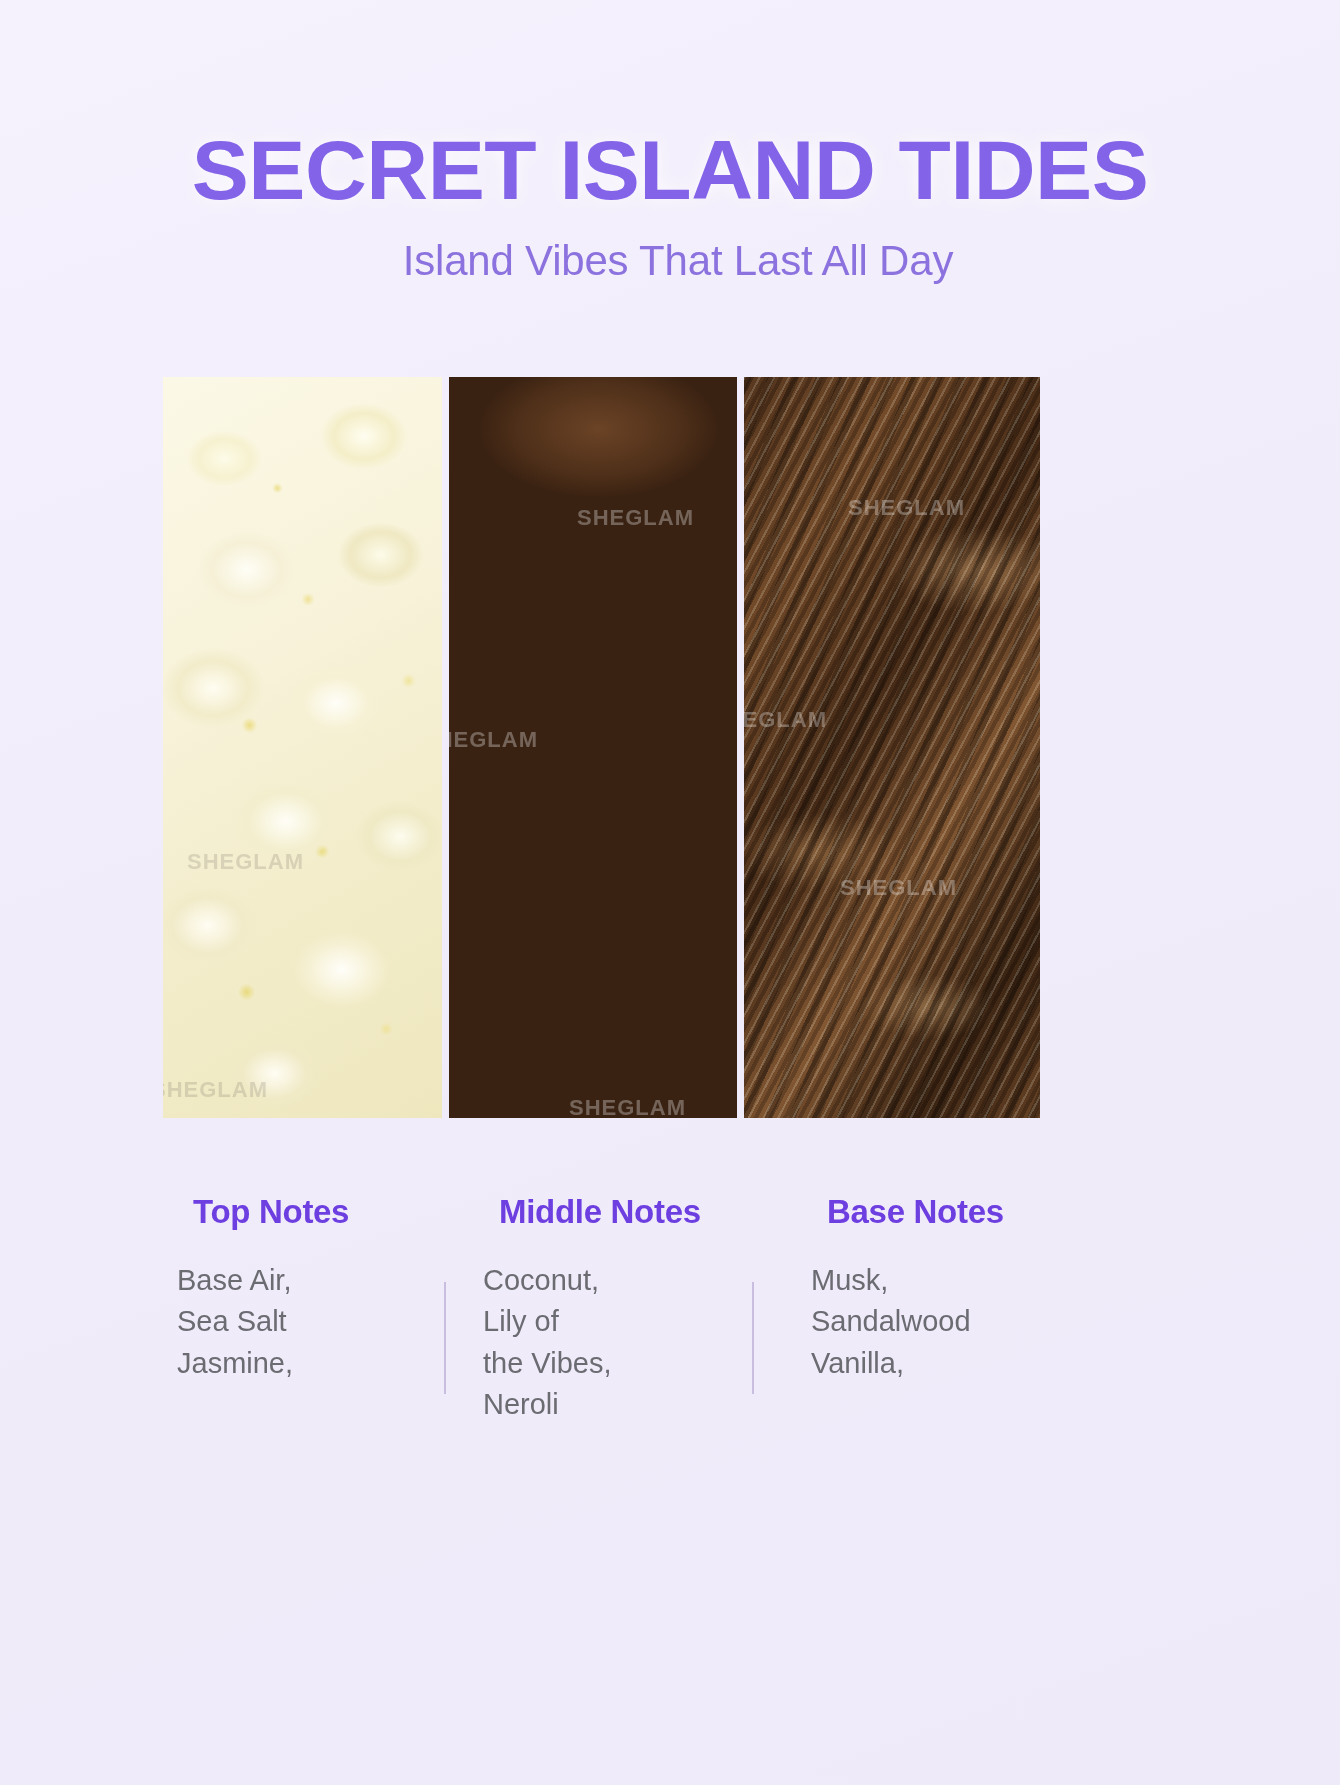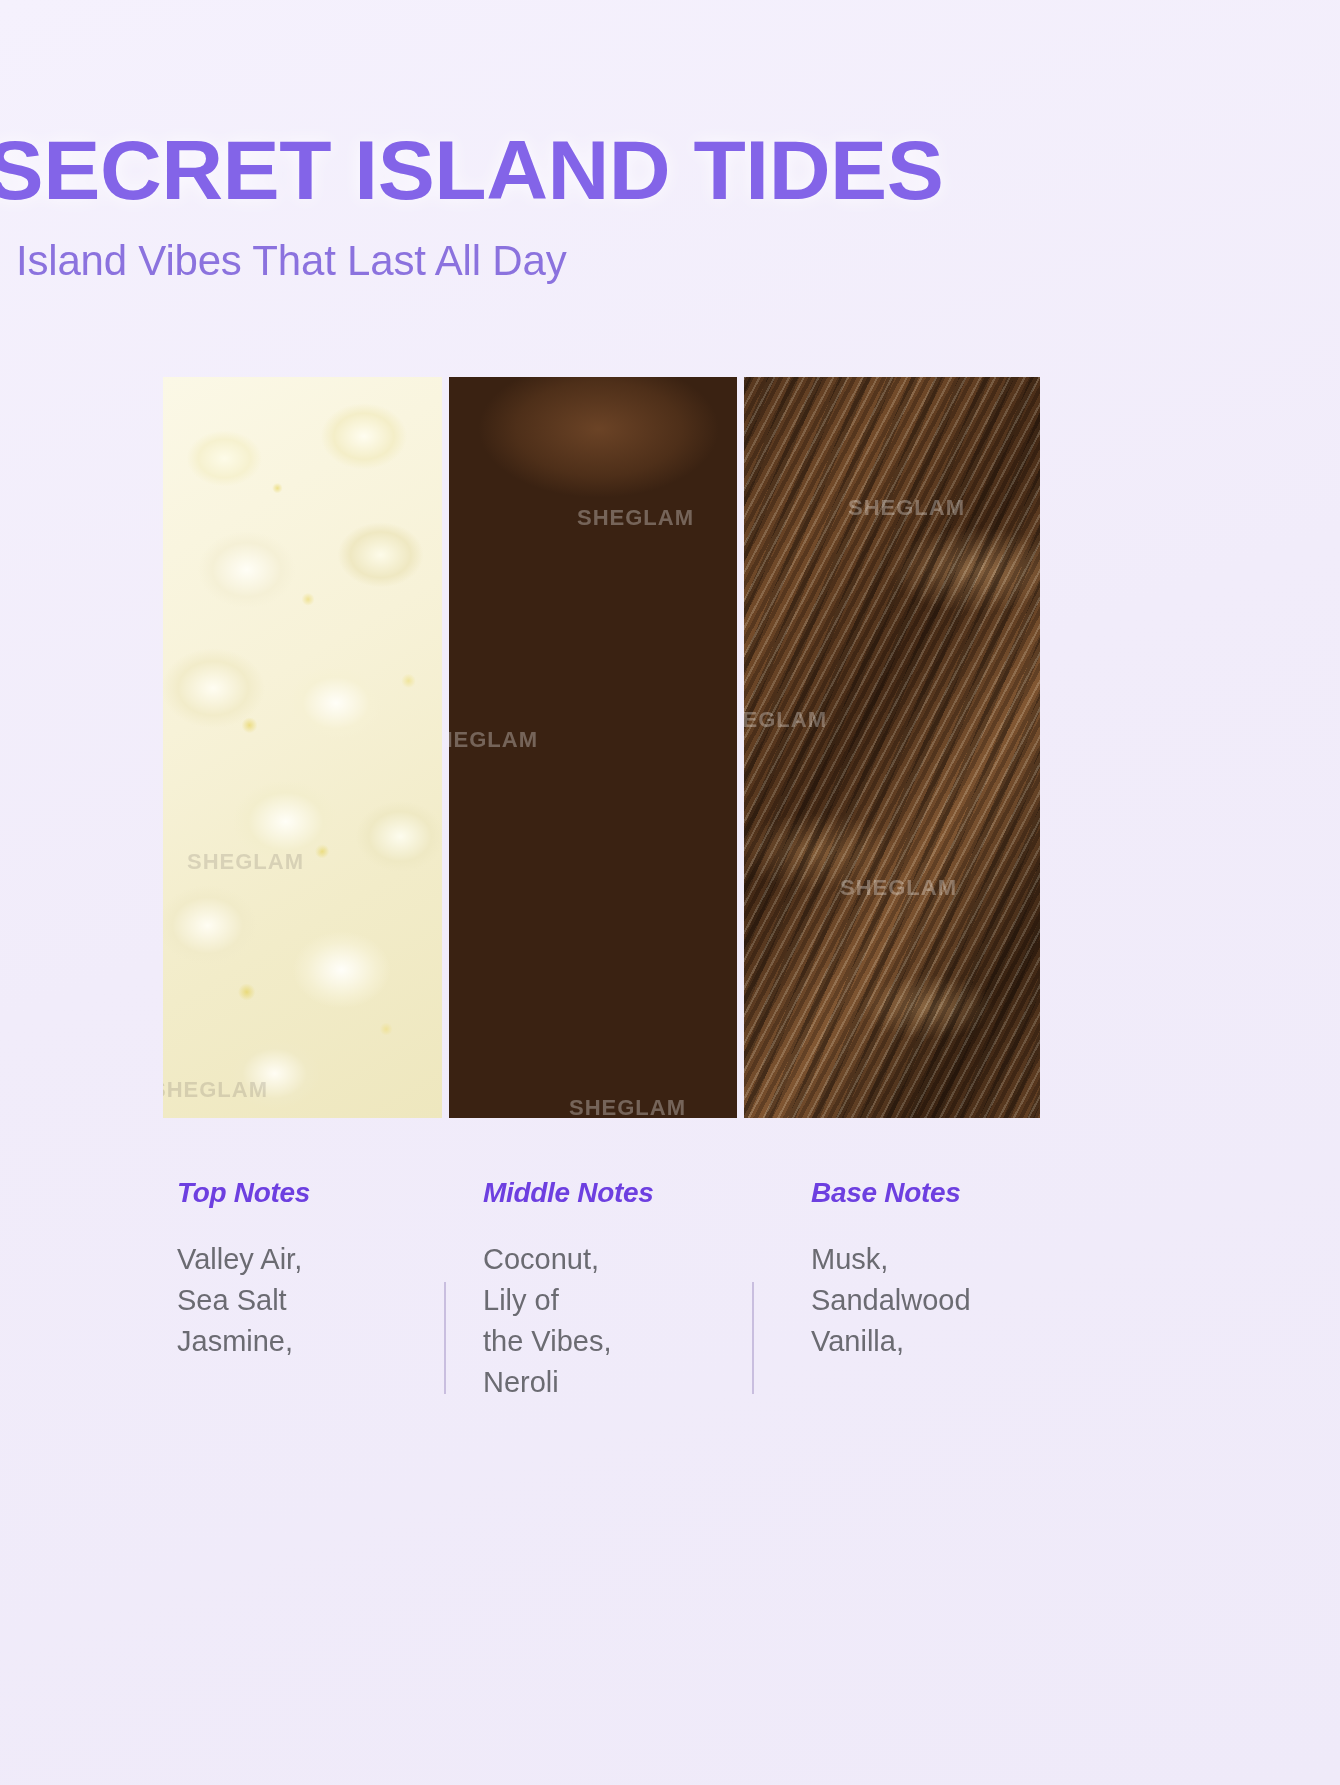"SECRET ISLAND TIDES" .header { text-align: none -> center }
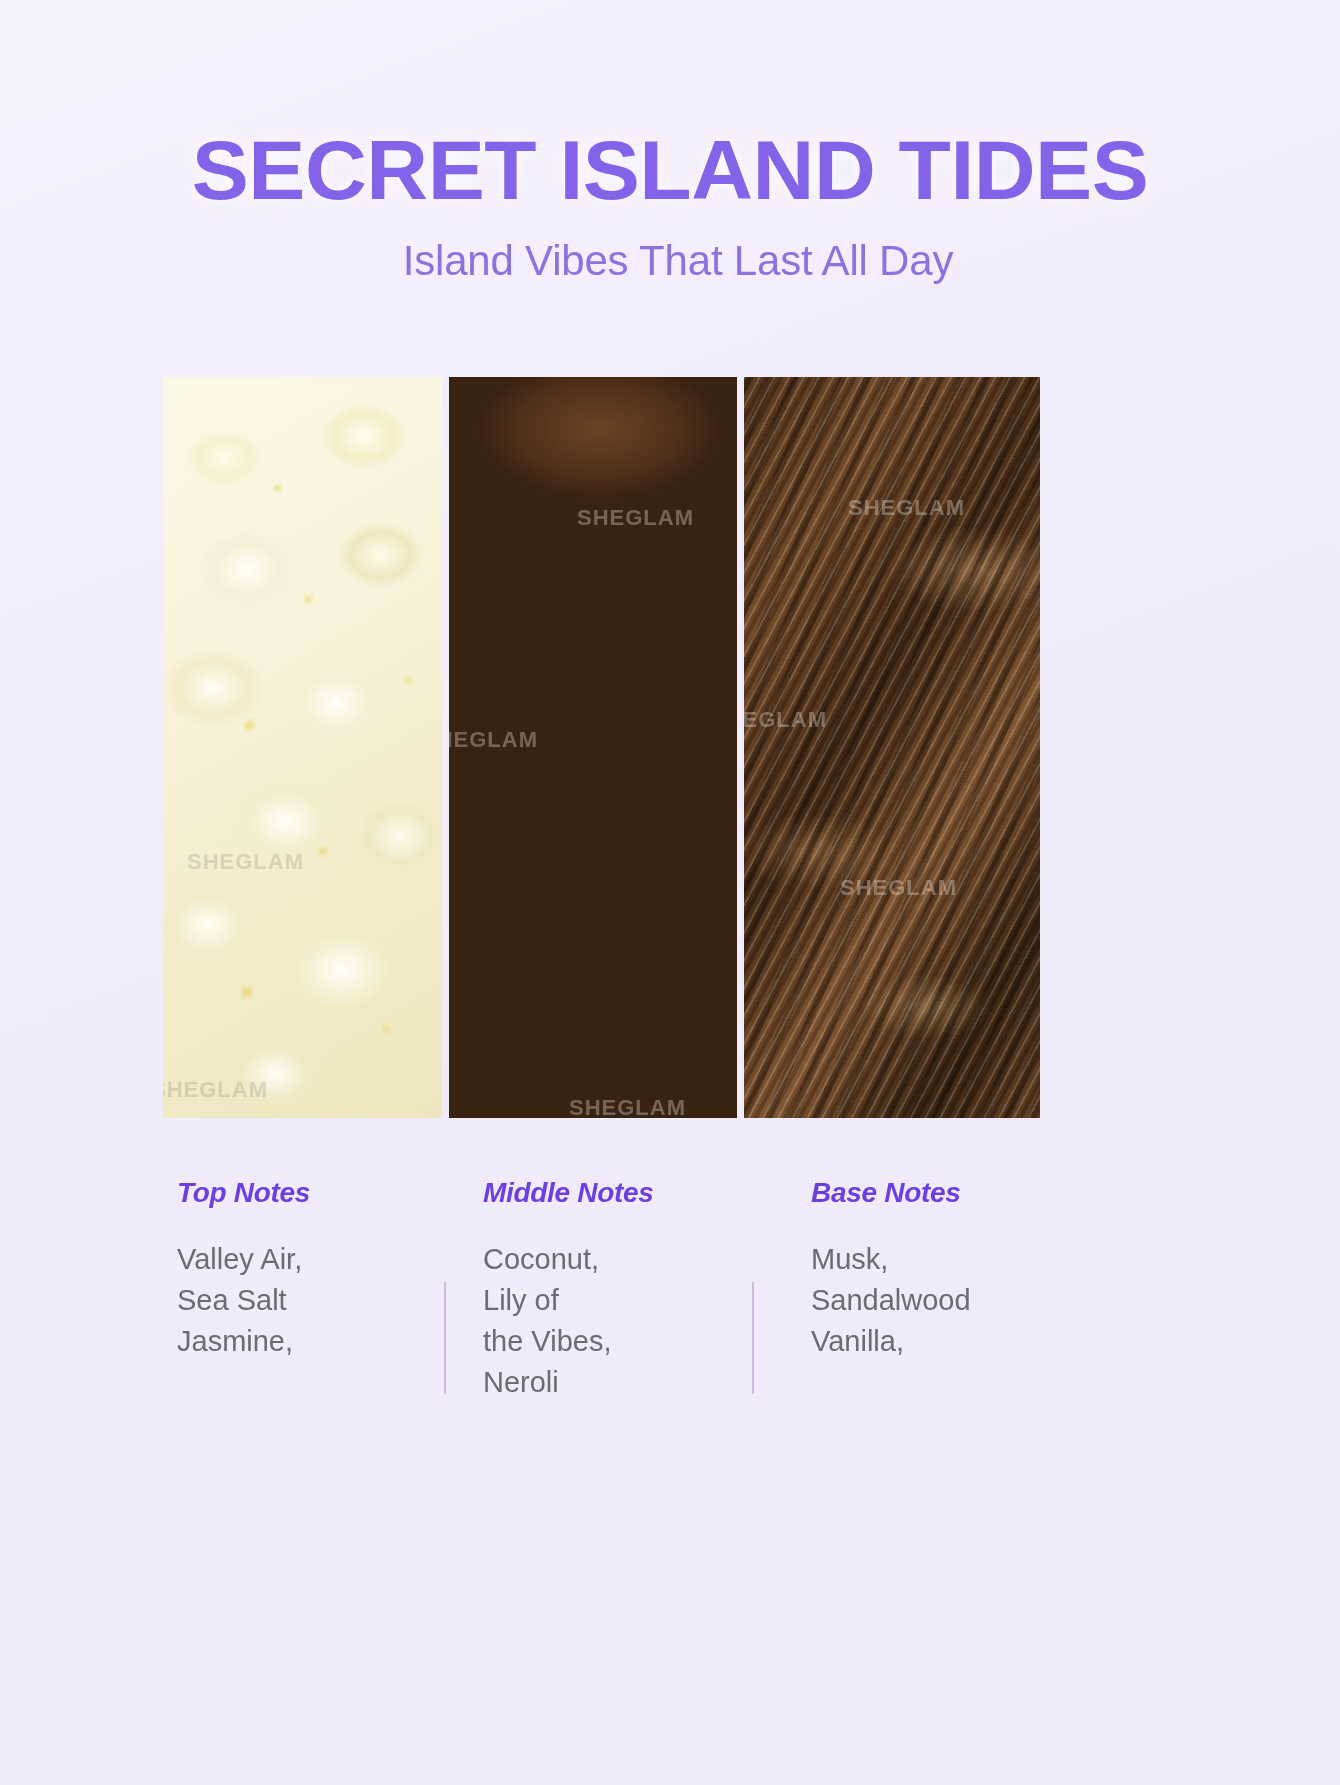"Top Notes" .note-head { font-size: 28px -> 33px; font-style: italic -> none; margin: 0 -> 16px }
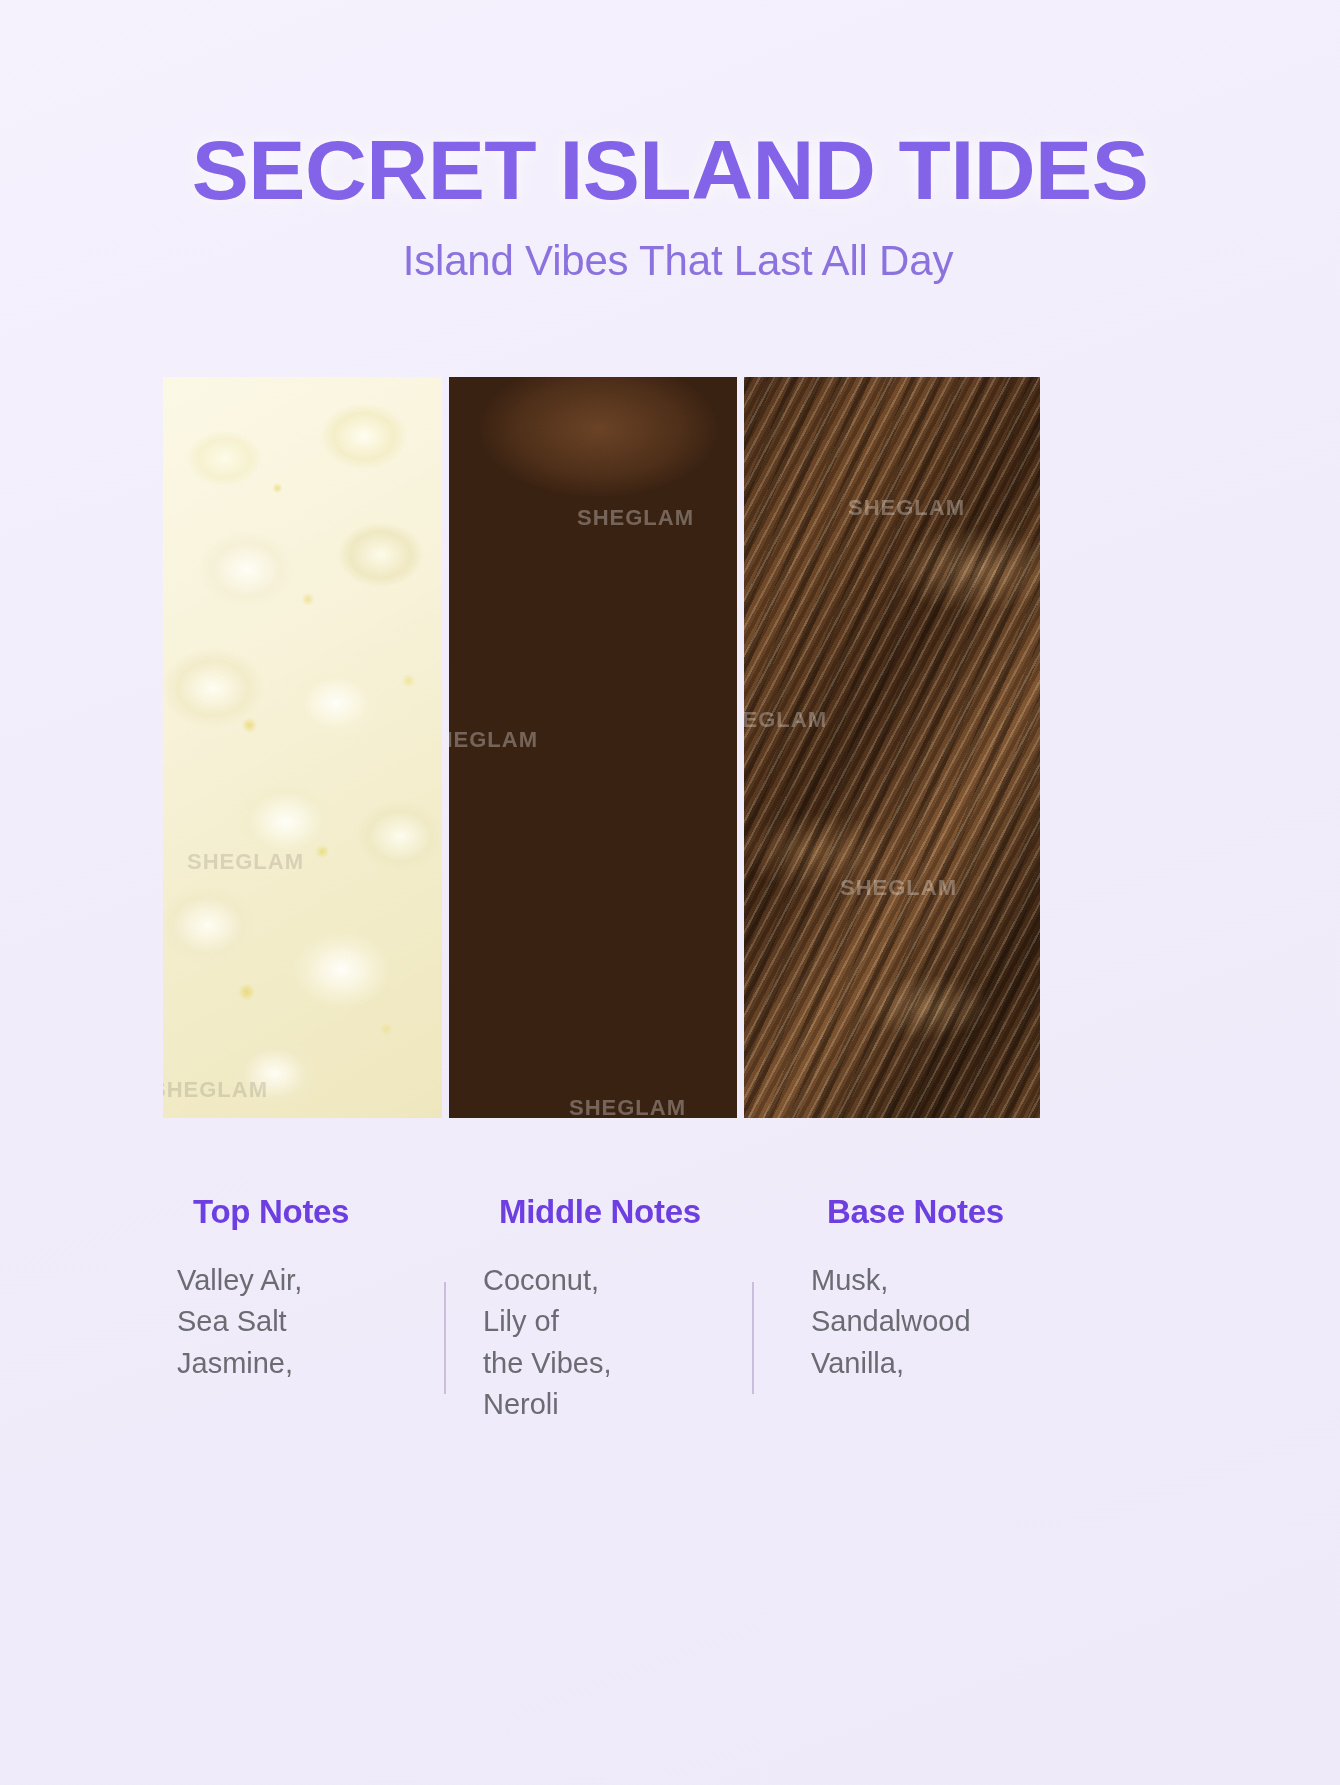"Valley Air," div { text: Valley -> Base }
